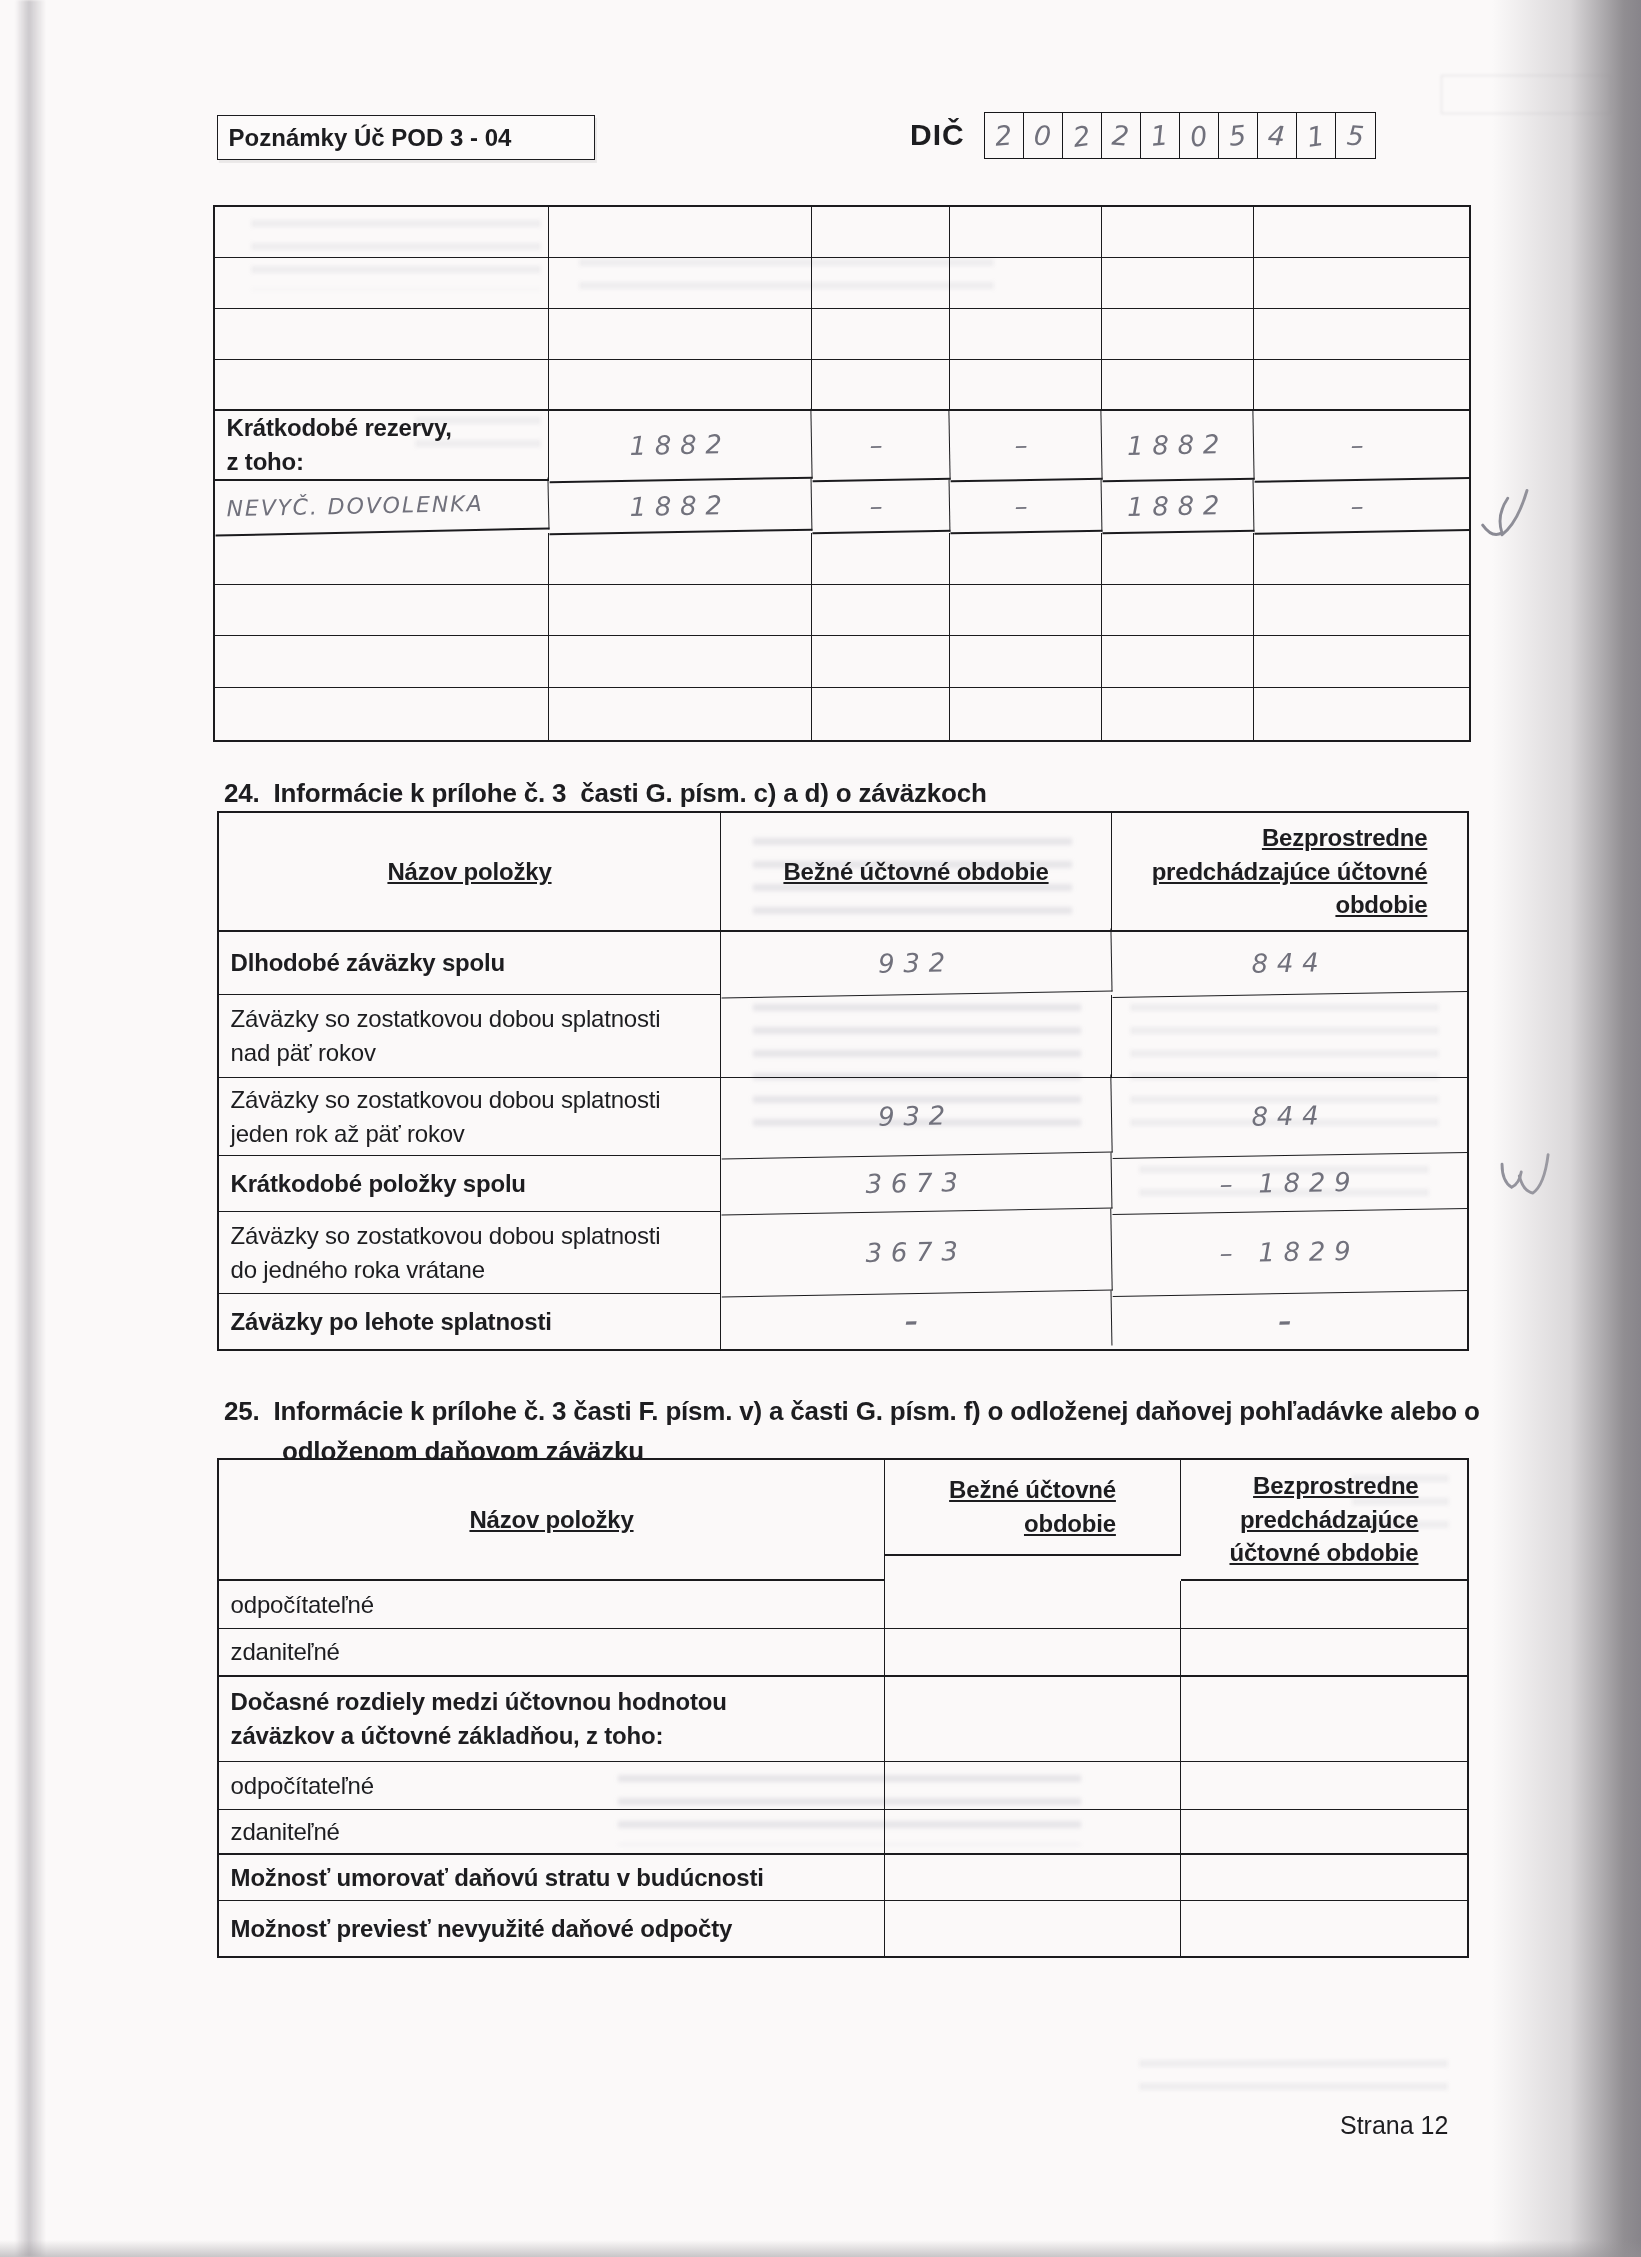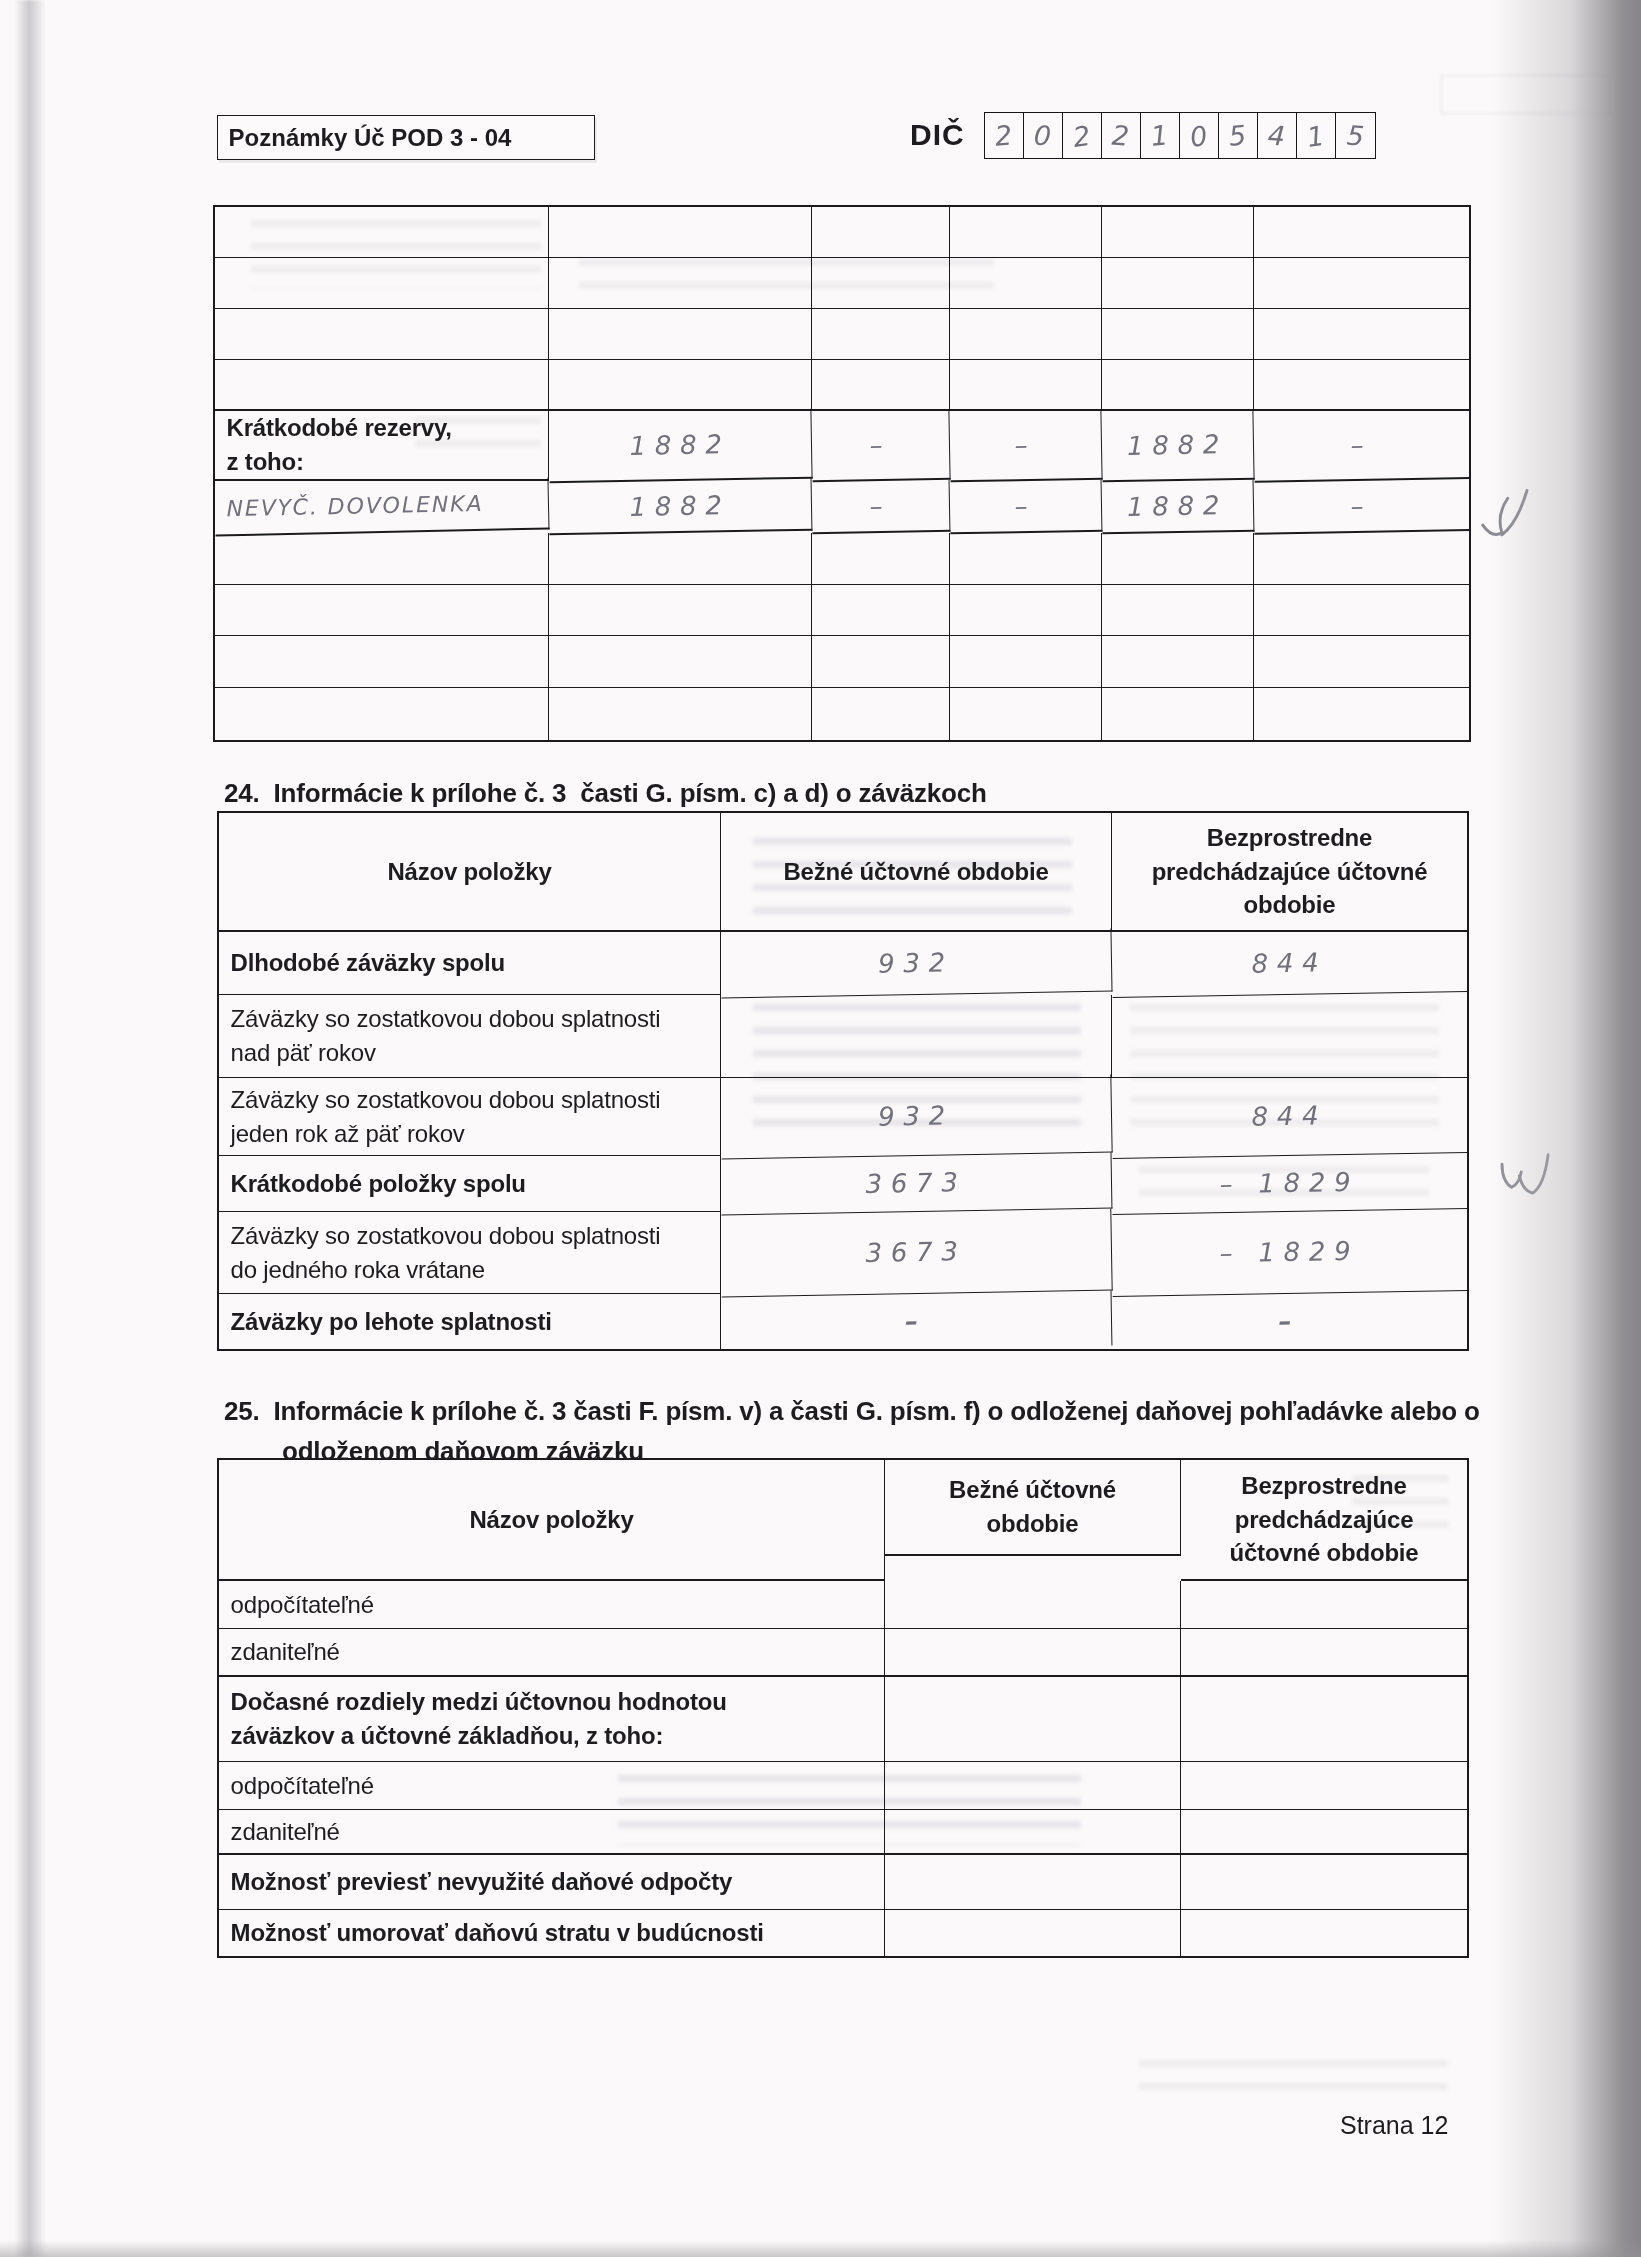"Bezprostredne" .trow.hdr .tcell { text-align: center -> right; text-decoration: none -> underline }
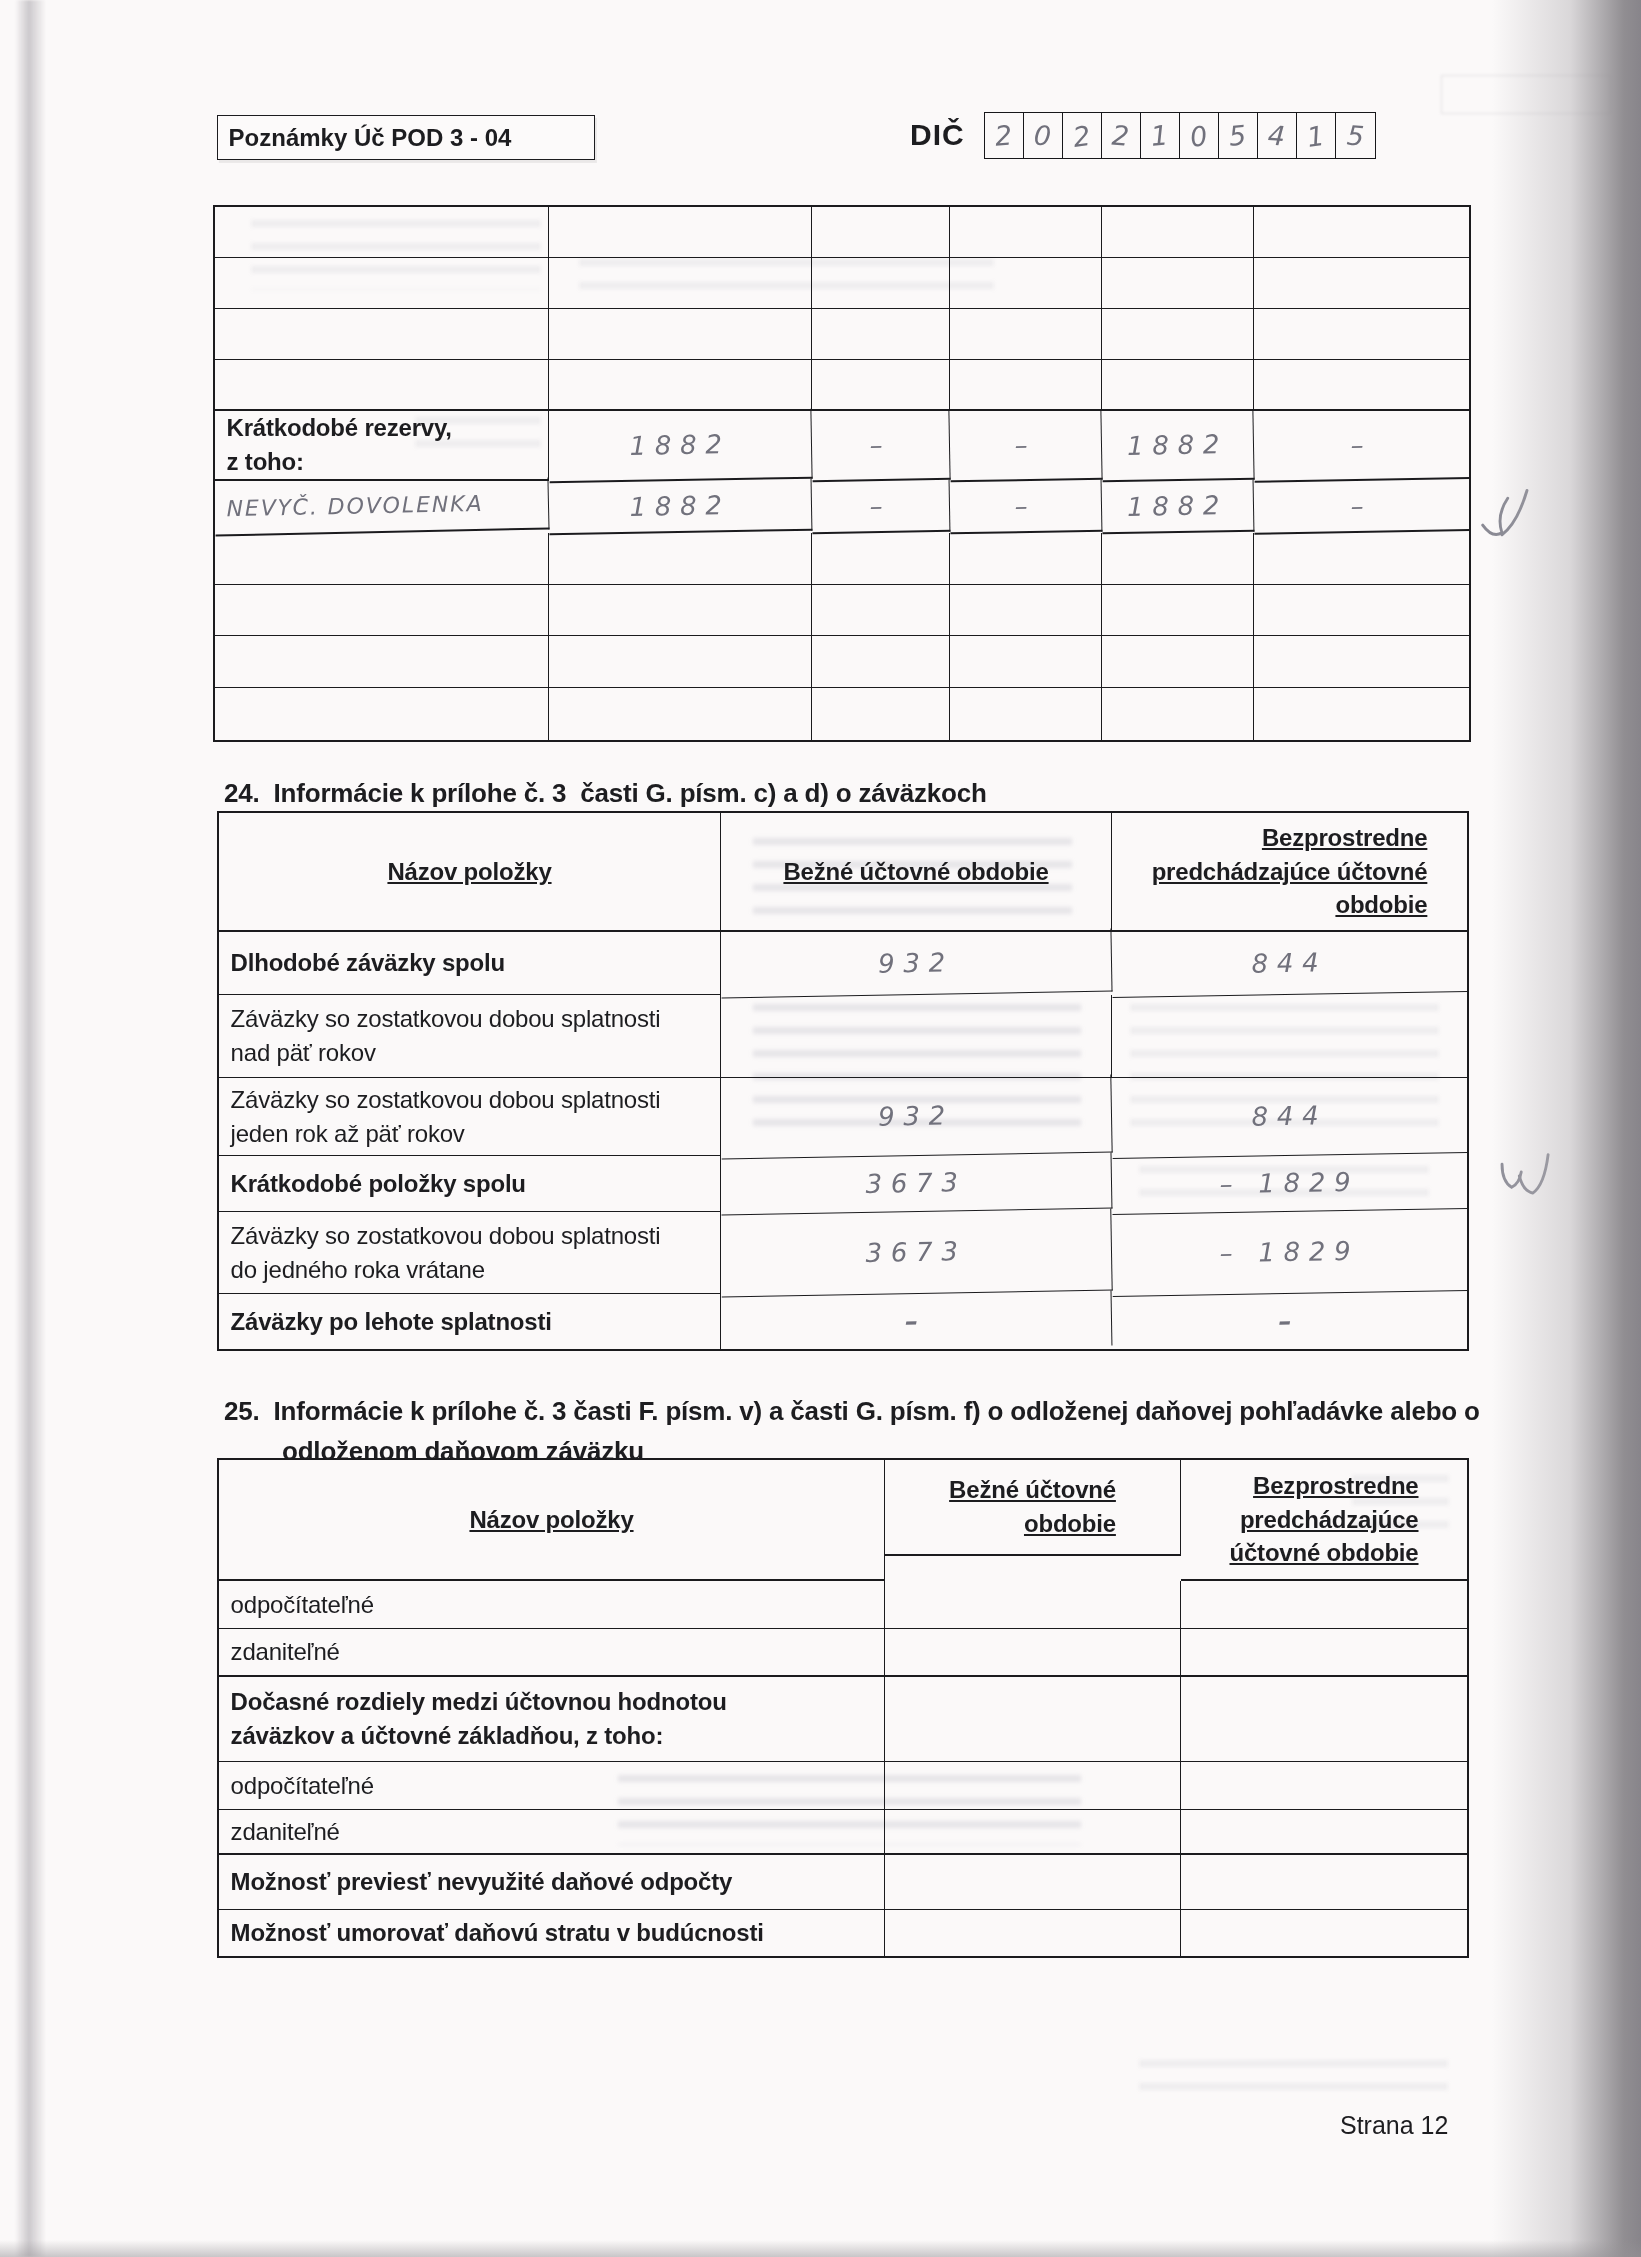"Možnosť previesť nevyužité daňové" div.trow { order: before "Možnosť umorovať daňovú stratu v" -> after "Možnosť umorovať daňovú stratu v" }
